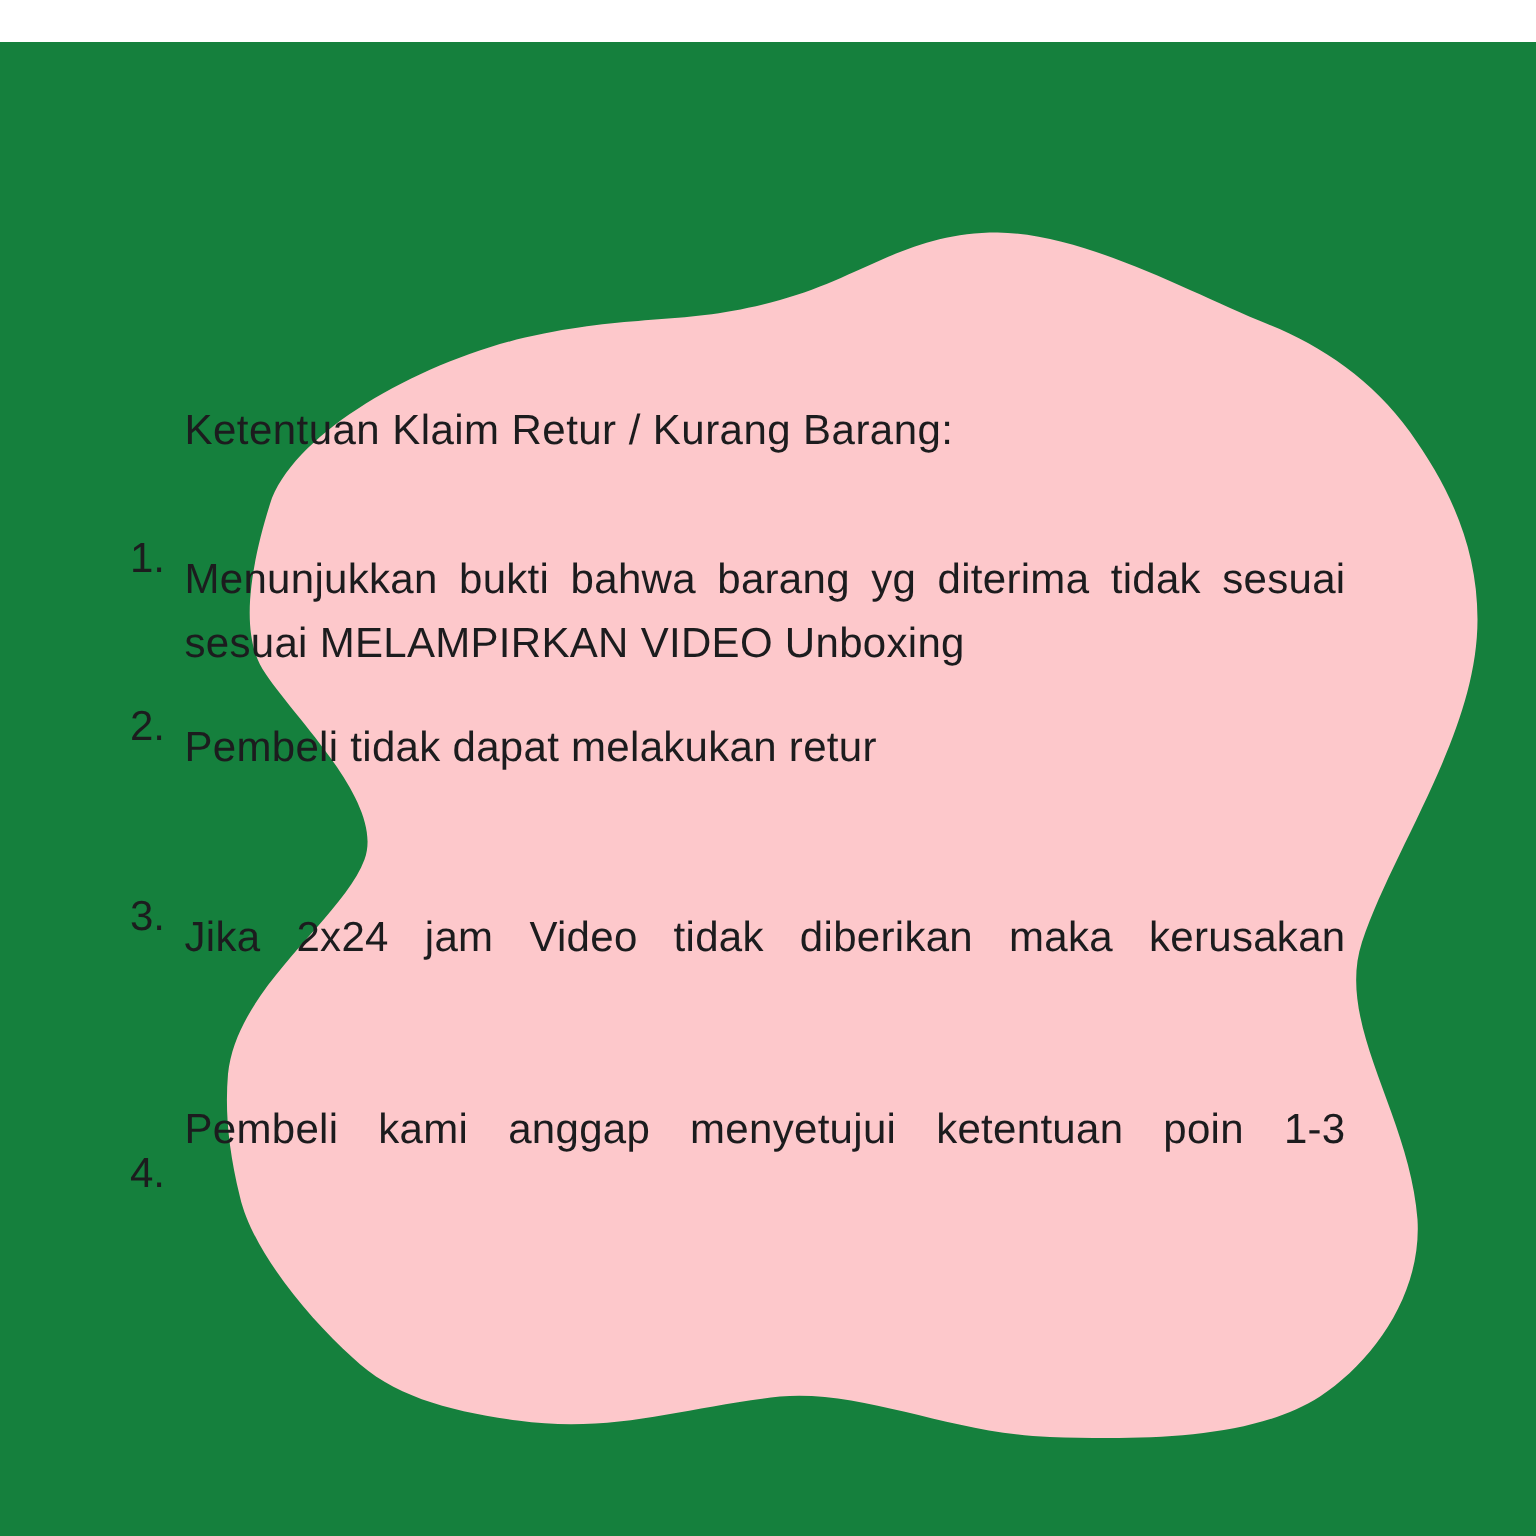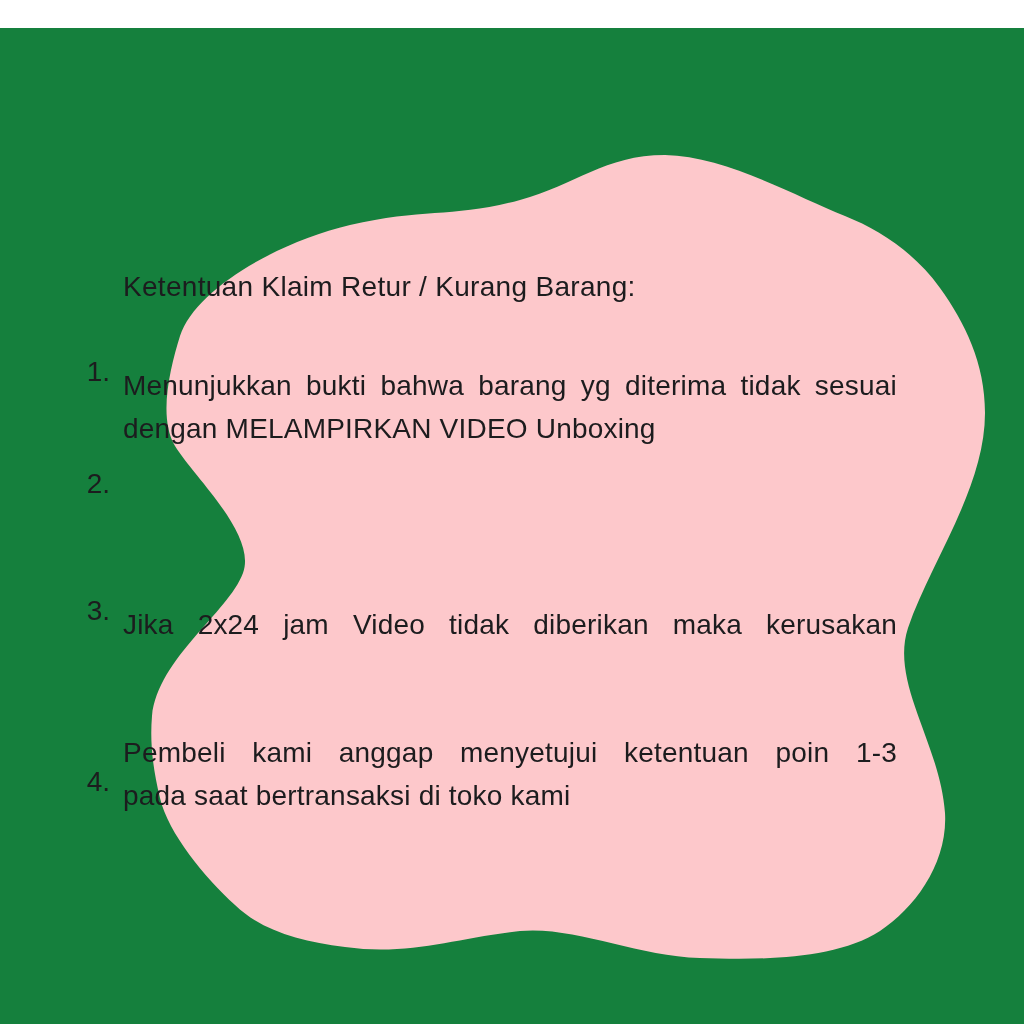"dengan MELAMPIRKAN VIDEO Unboxing" div.line { text: dengan -> sesuai }
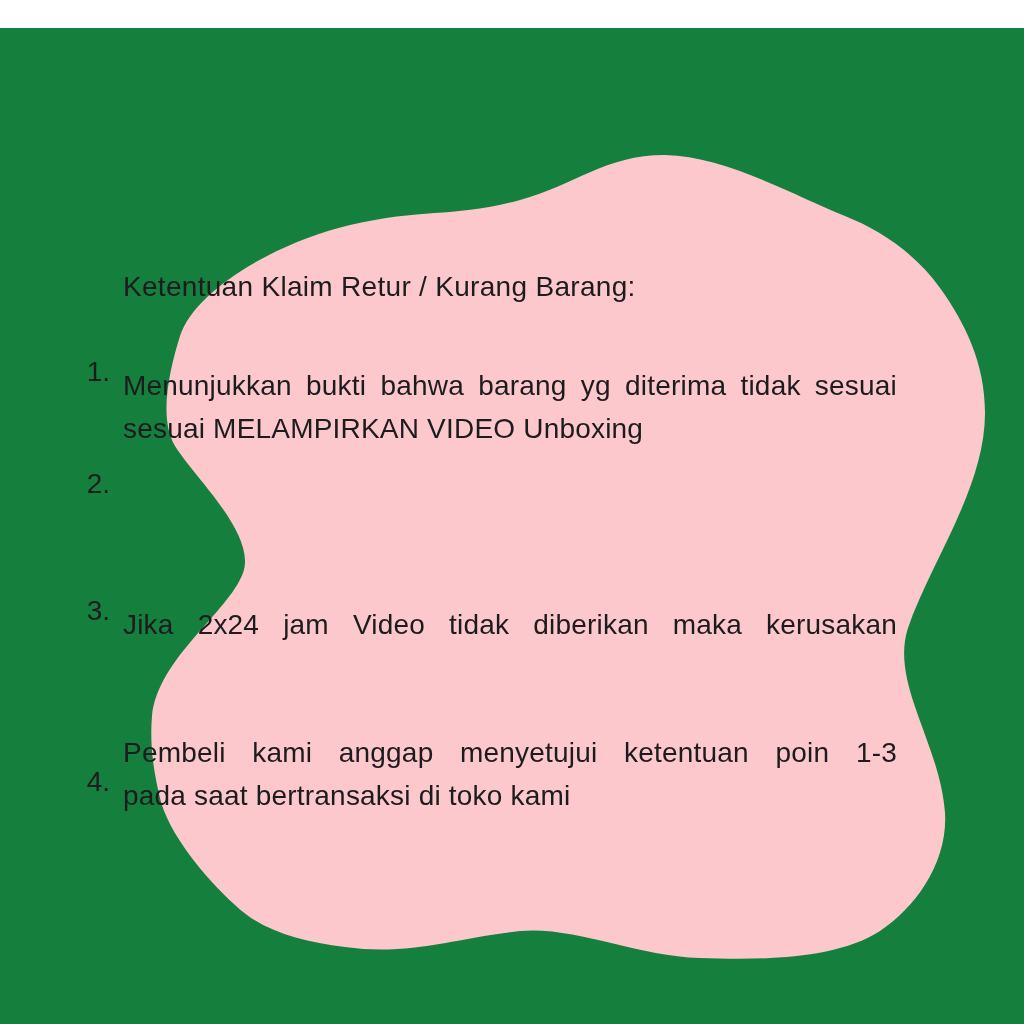"Pembeli tidak dapat melakukan retur" div.line { html: none -> <div>Pembeli tidak dapat melakukan retur</div> }
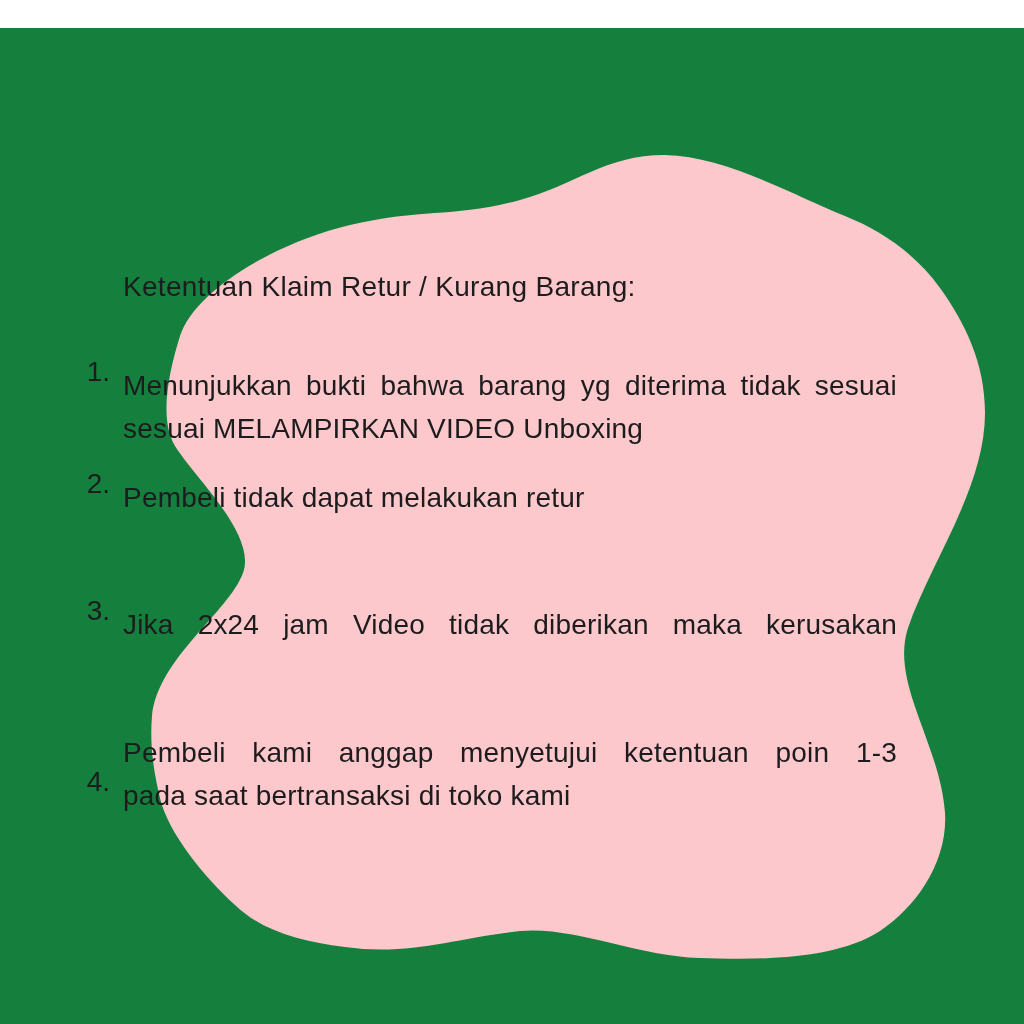"pada saat bertransaksi di toko" div.line { html: <div>pada saat bertransaksi di toko kami</div> -> none }
